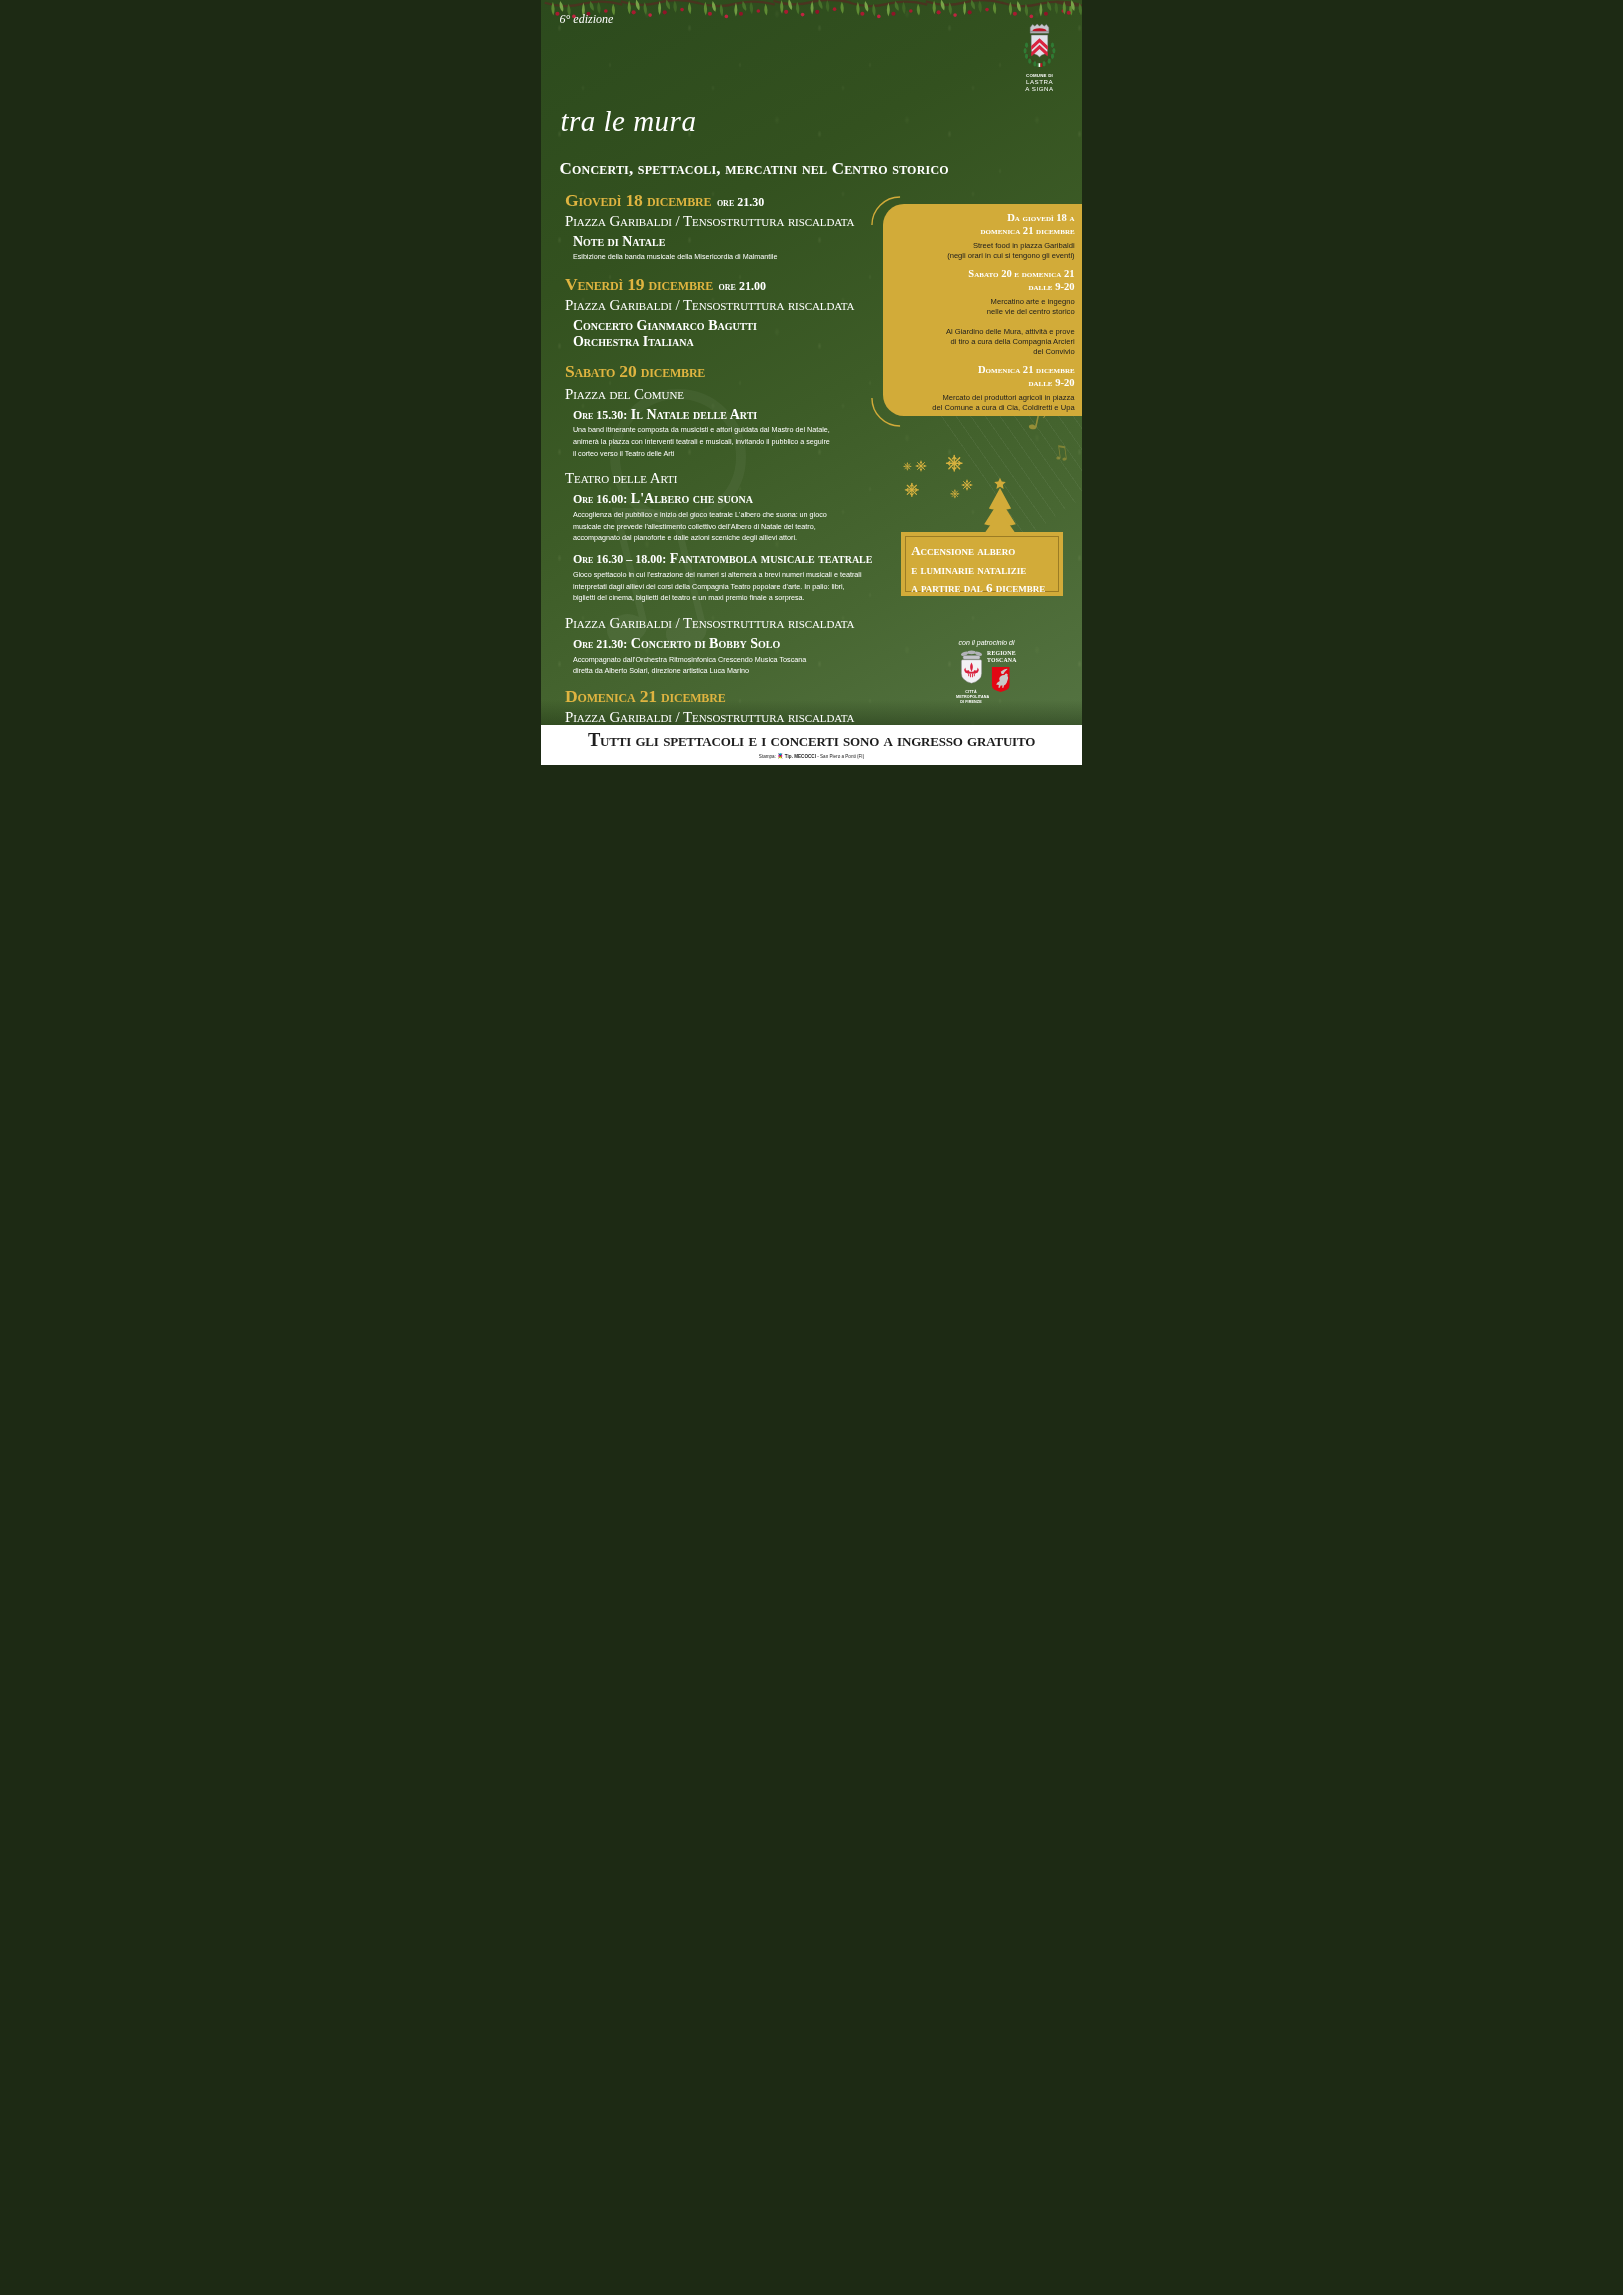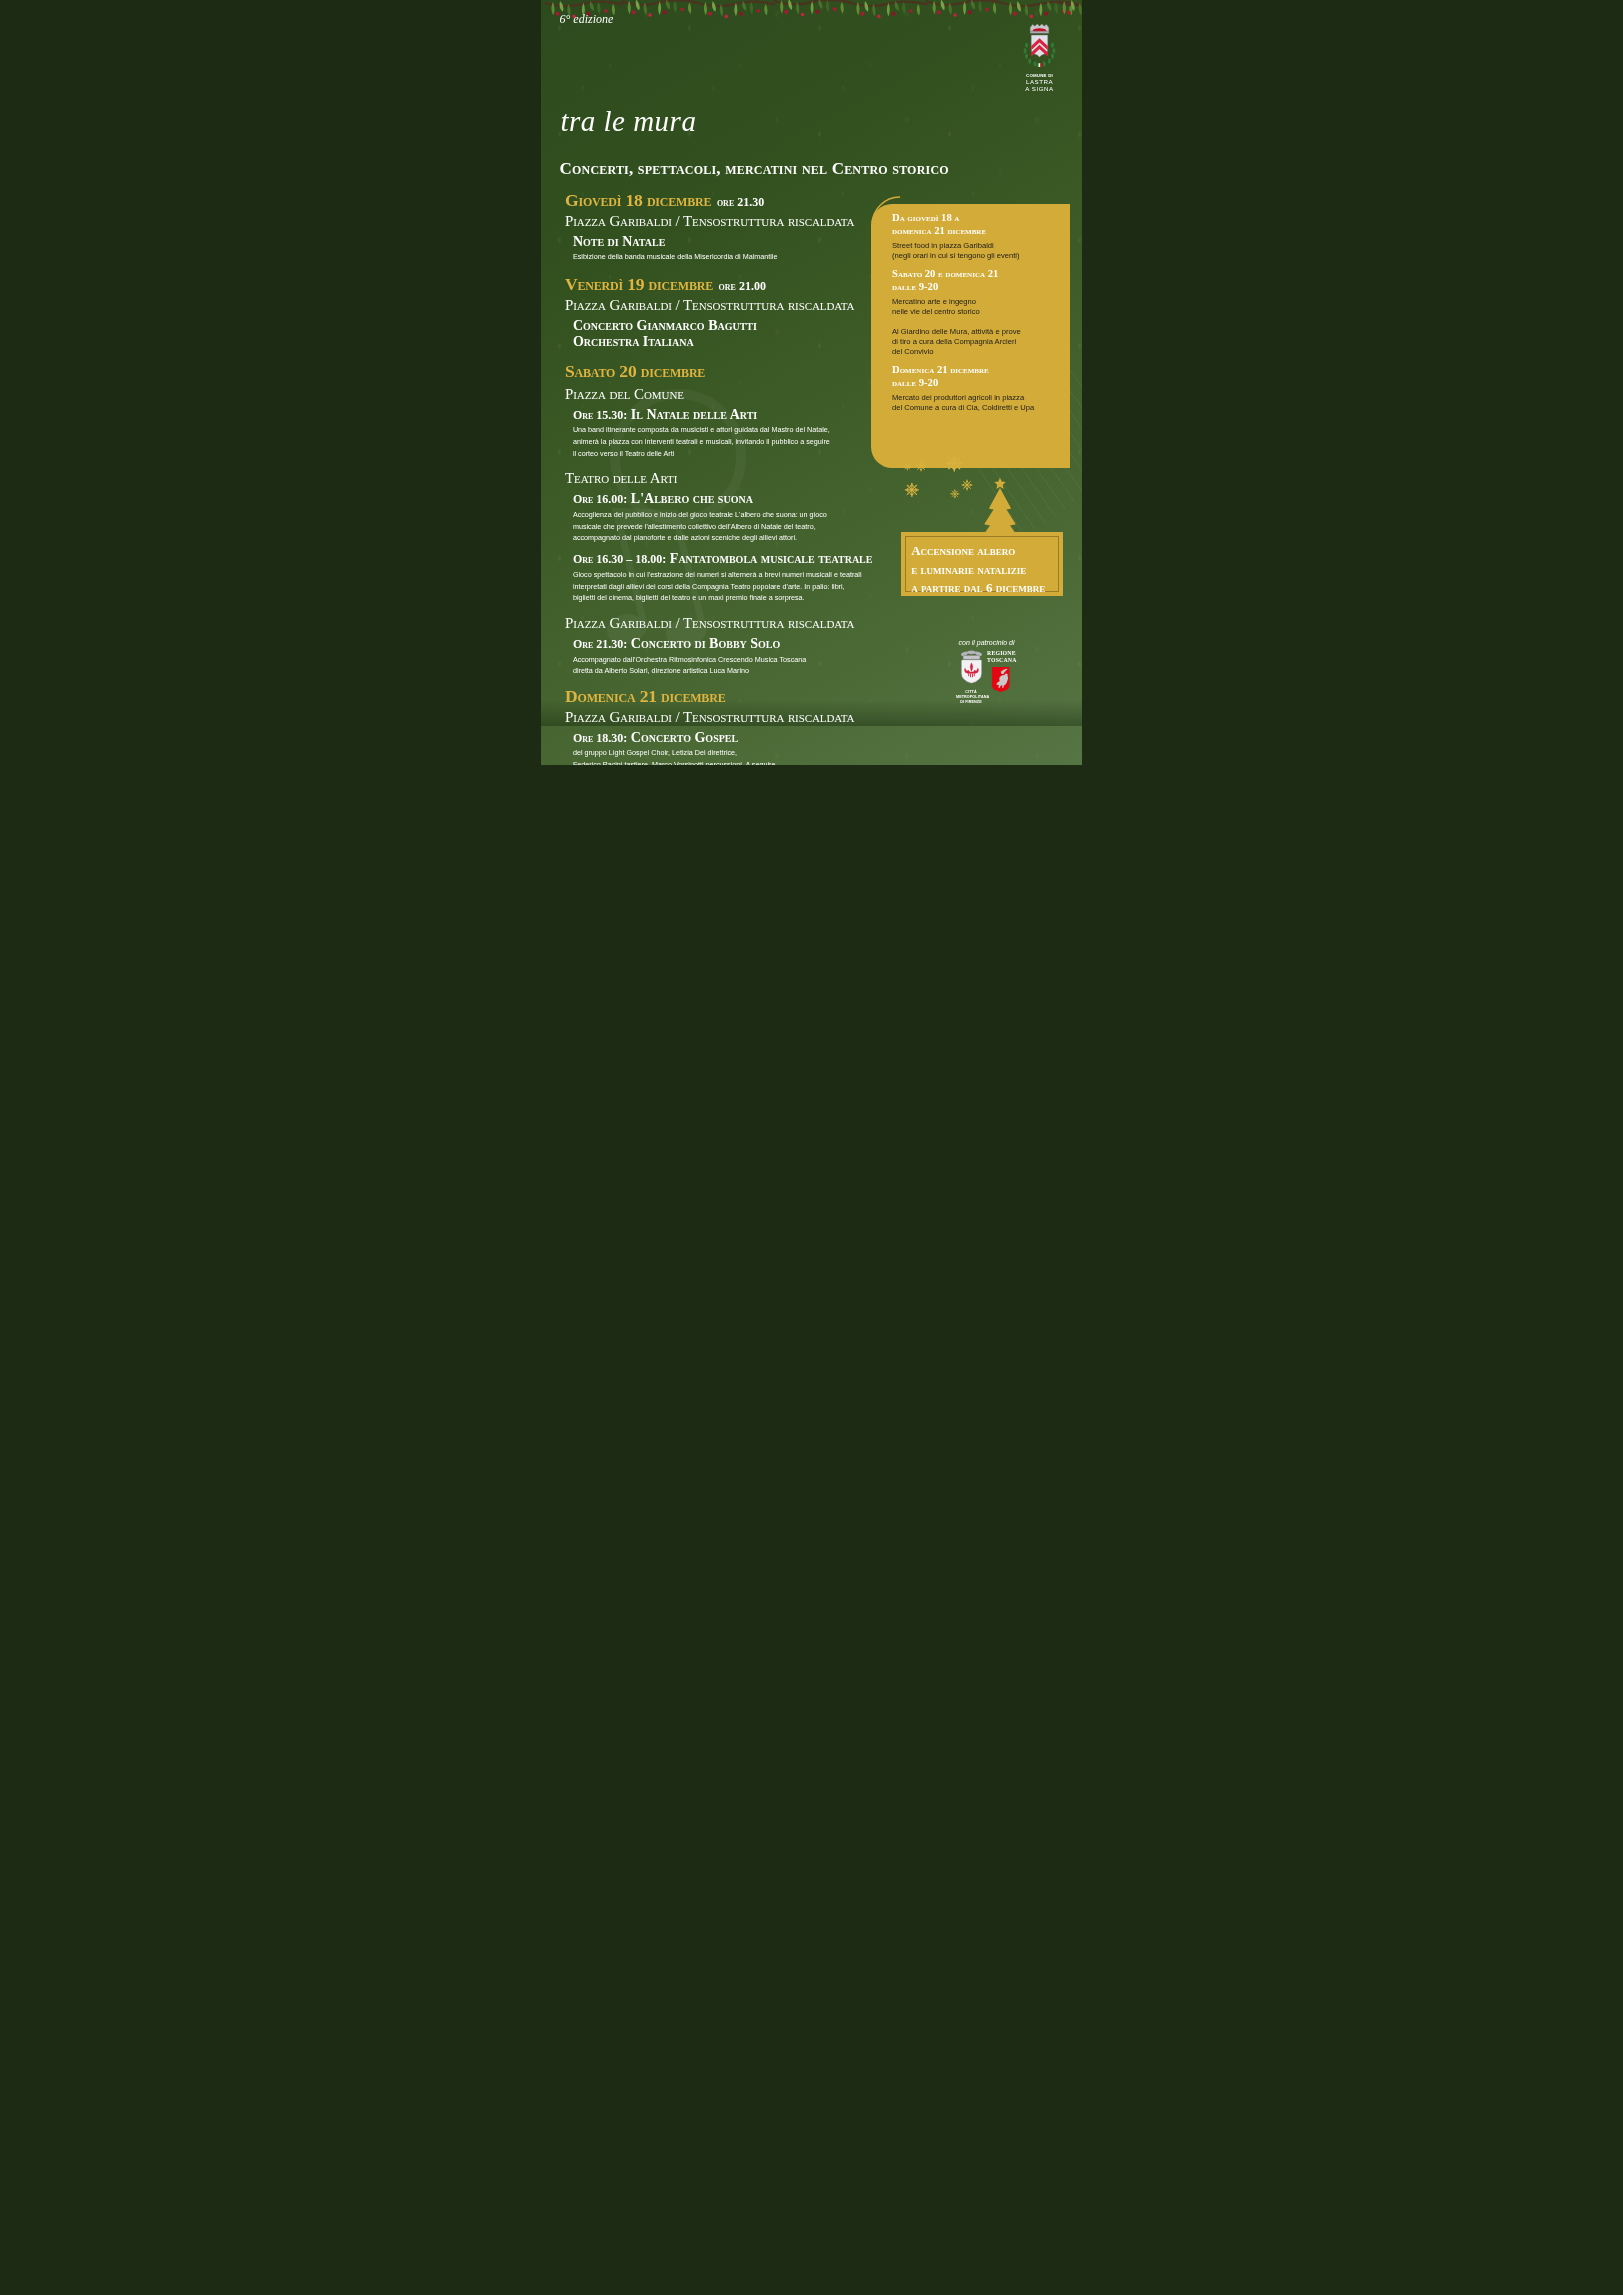"Da giovedì 18 a" .side-box { height: 264px -> 212px; left: 330px -> 342px; text-align: none -> right }
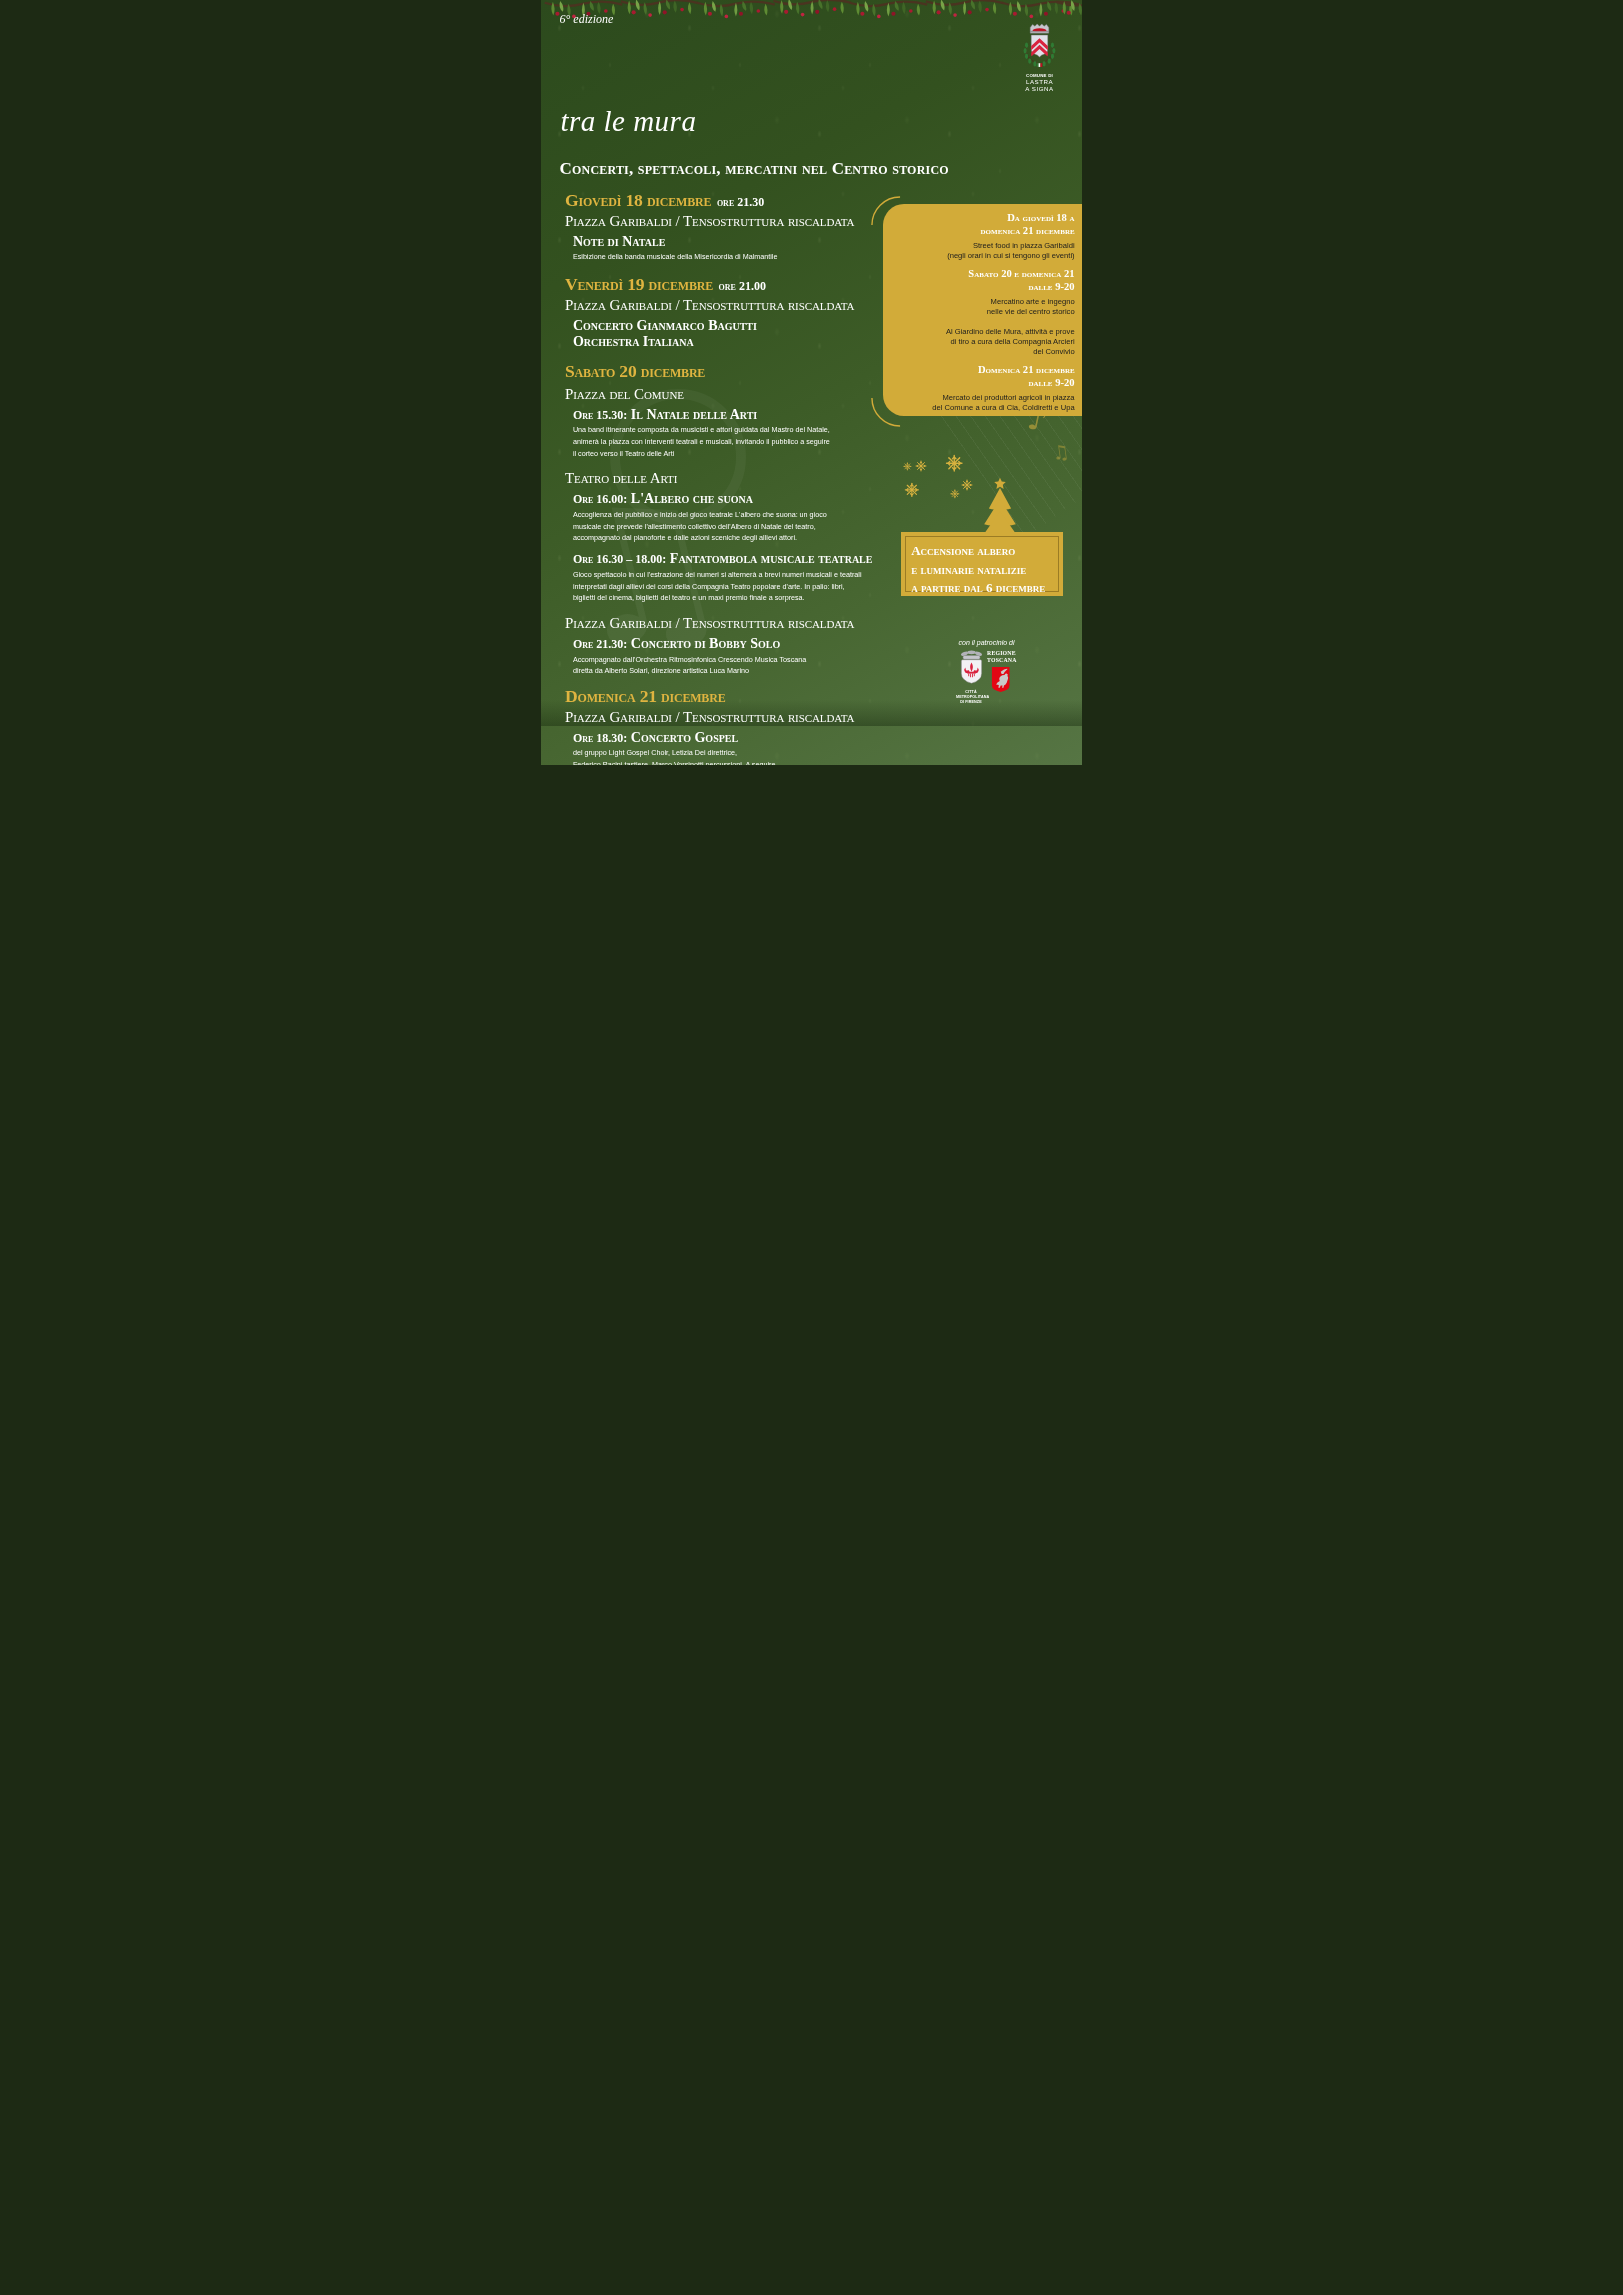"Tutti gli spettacoli e i" div.banner { html: none -> <div> <div>Tutti gli spettacoli e i concerti sono a ingresso gratuito</div> <div> <span>Stampa:</span> <svg> <path></path> <path></path> <path></path> <path></path> <path></path> </svg> <b>Tip. MECOCCI</b> <span>- San Piero a Ponti (FI)</span> </div> </div> }
